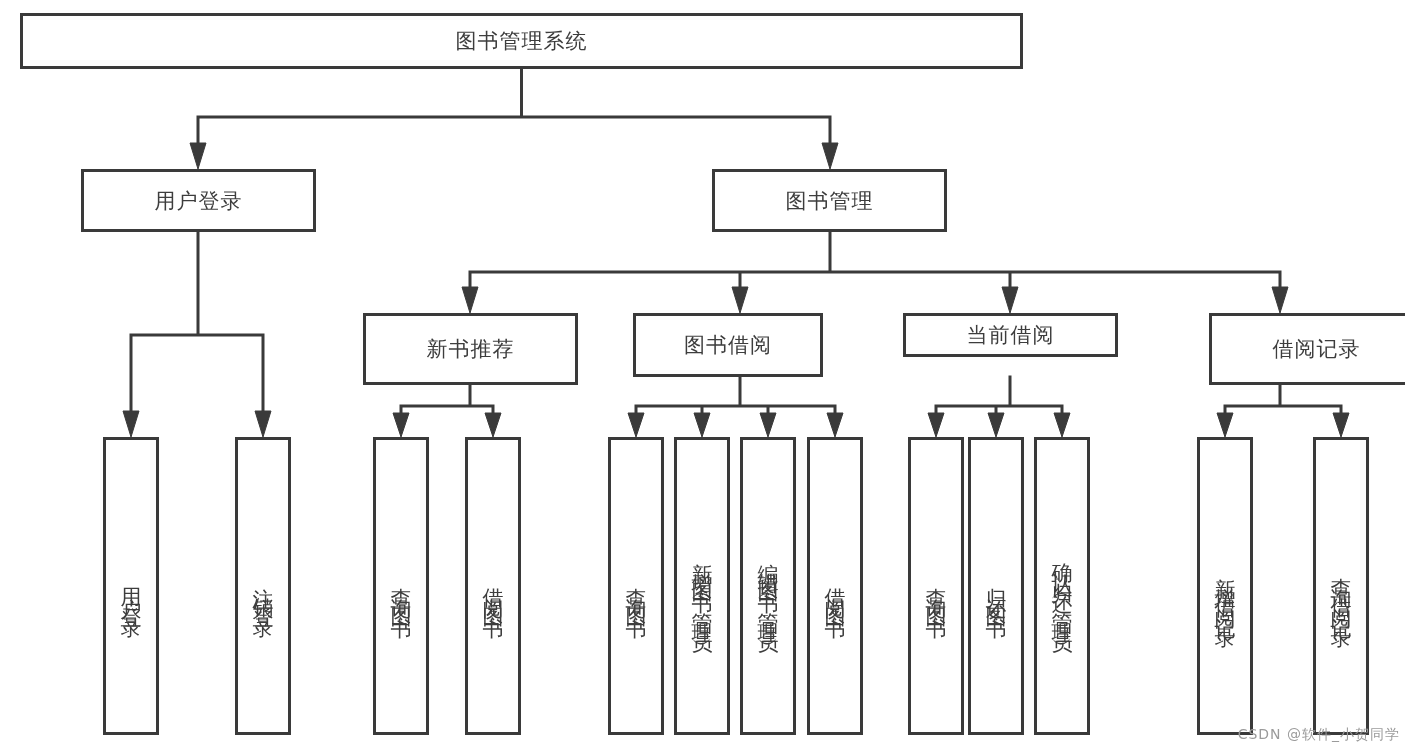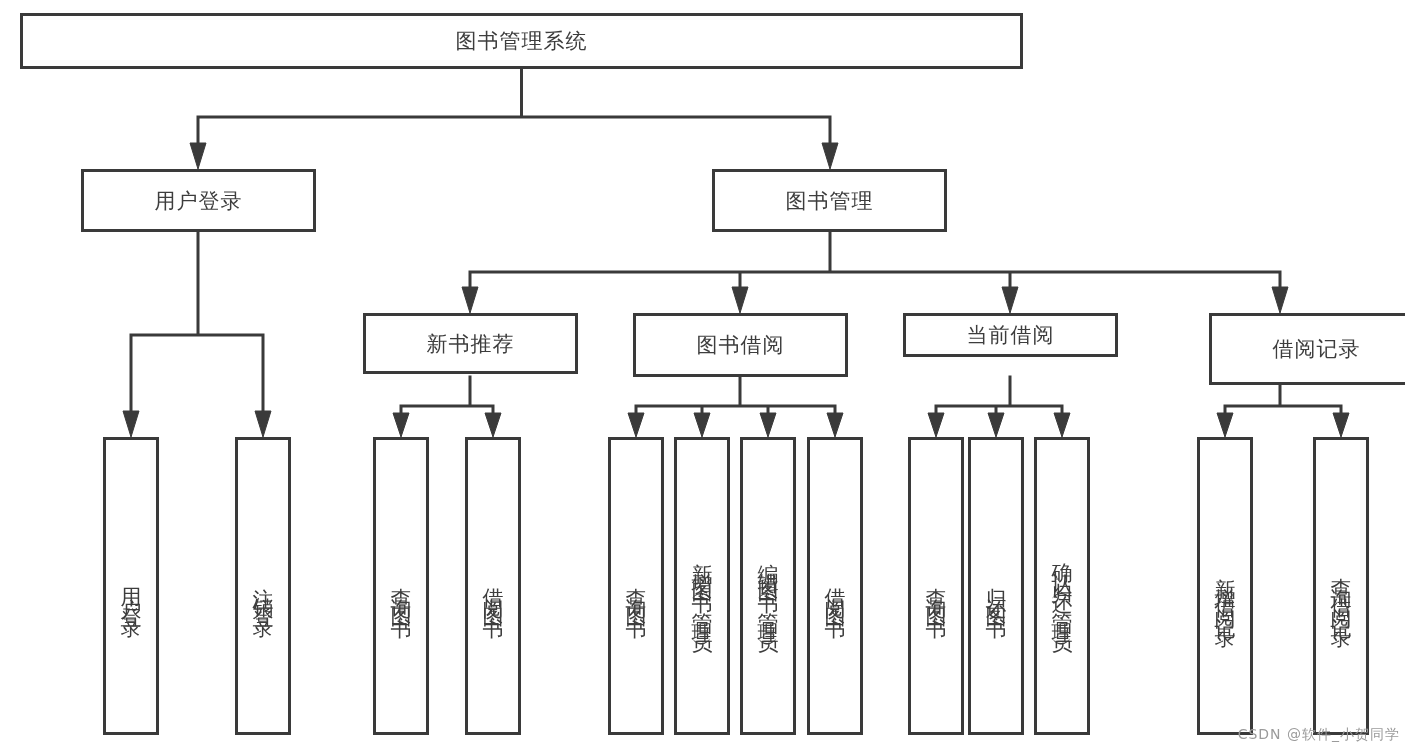"新书推荐" div.node { height: 61px -> 72px }
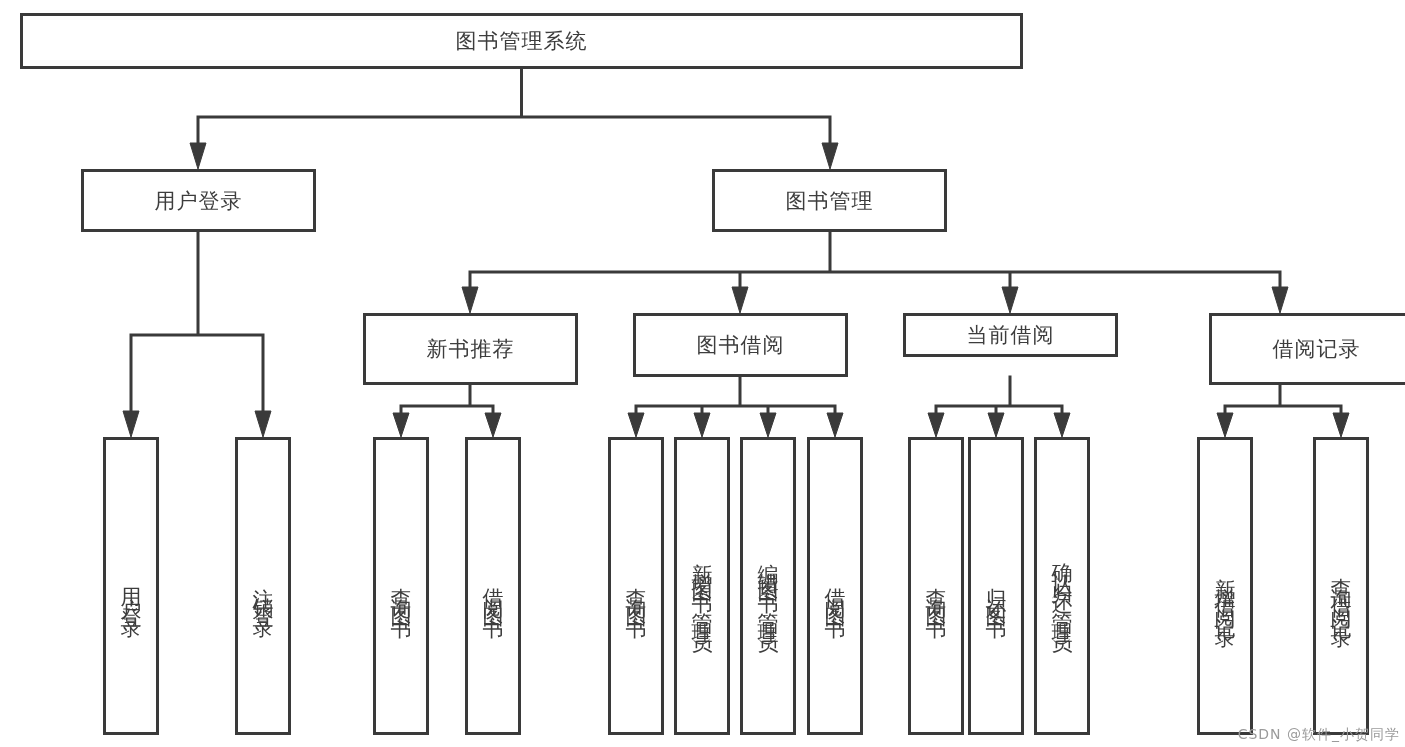"图书借阅" div.node { width: 215px -> 190px }
